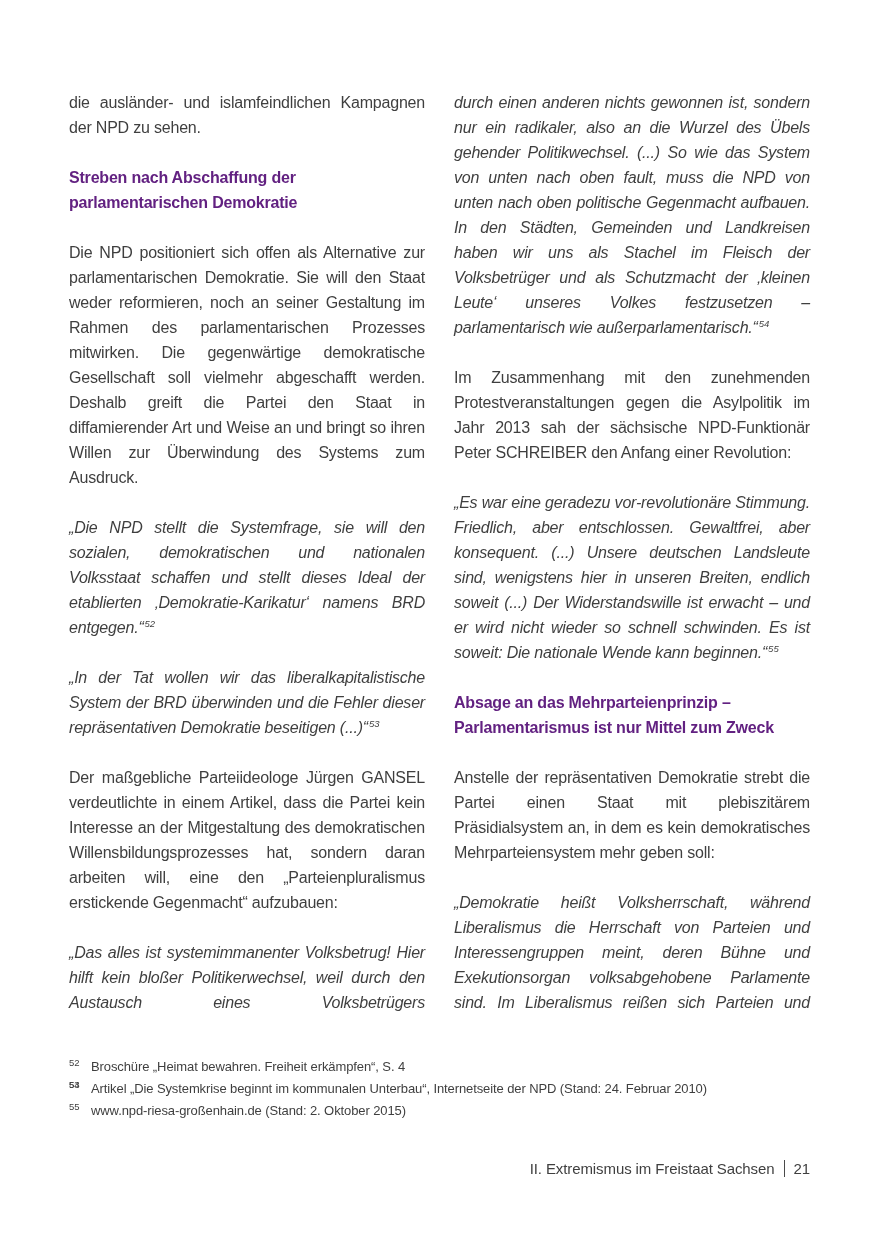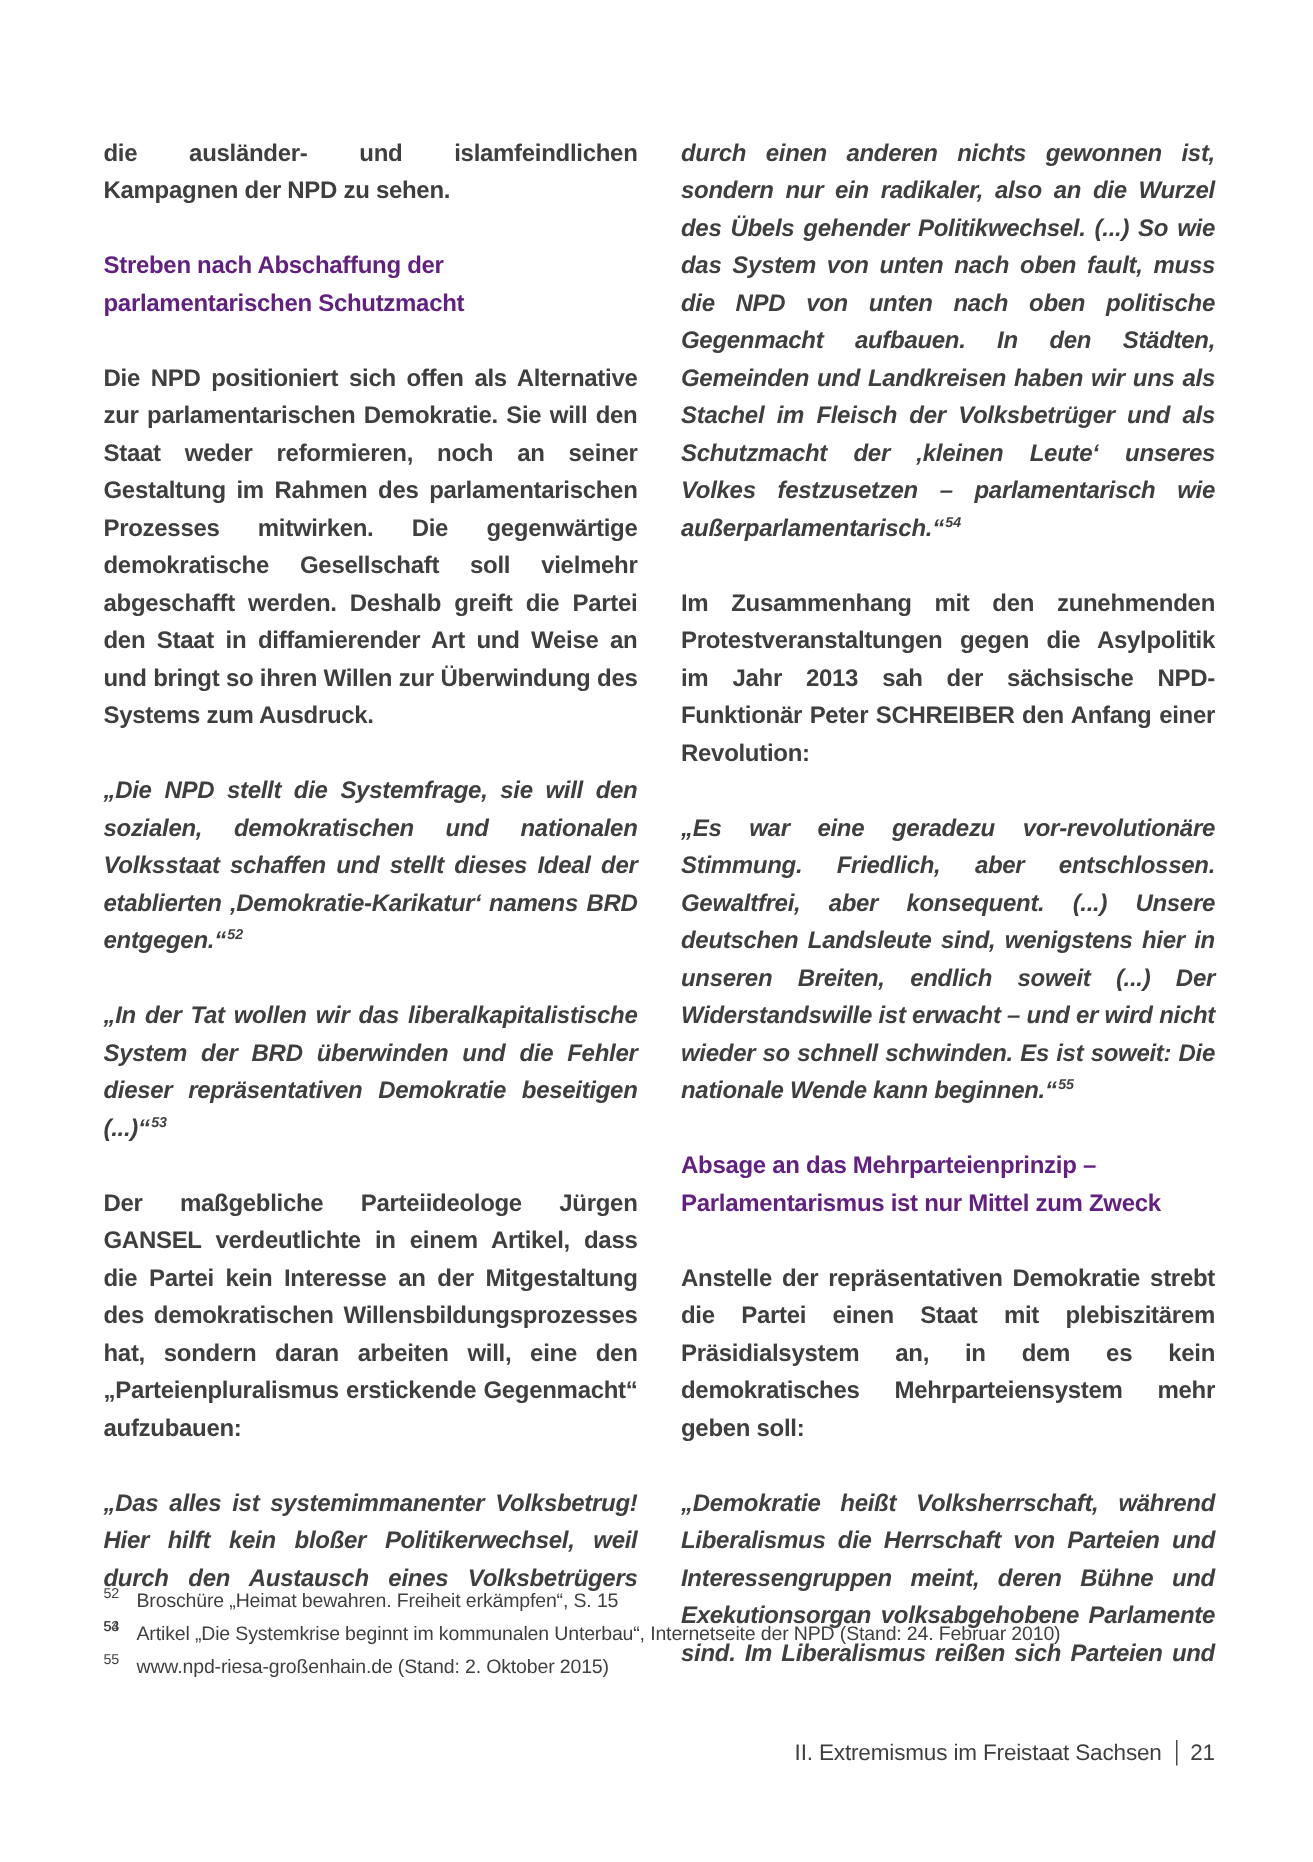"die ausländer- und islamfeindlichen" .body-text, .quote { font-weight: bold -> none }
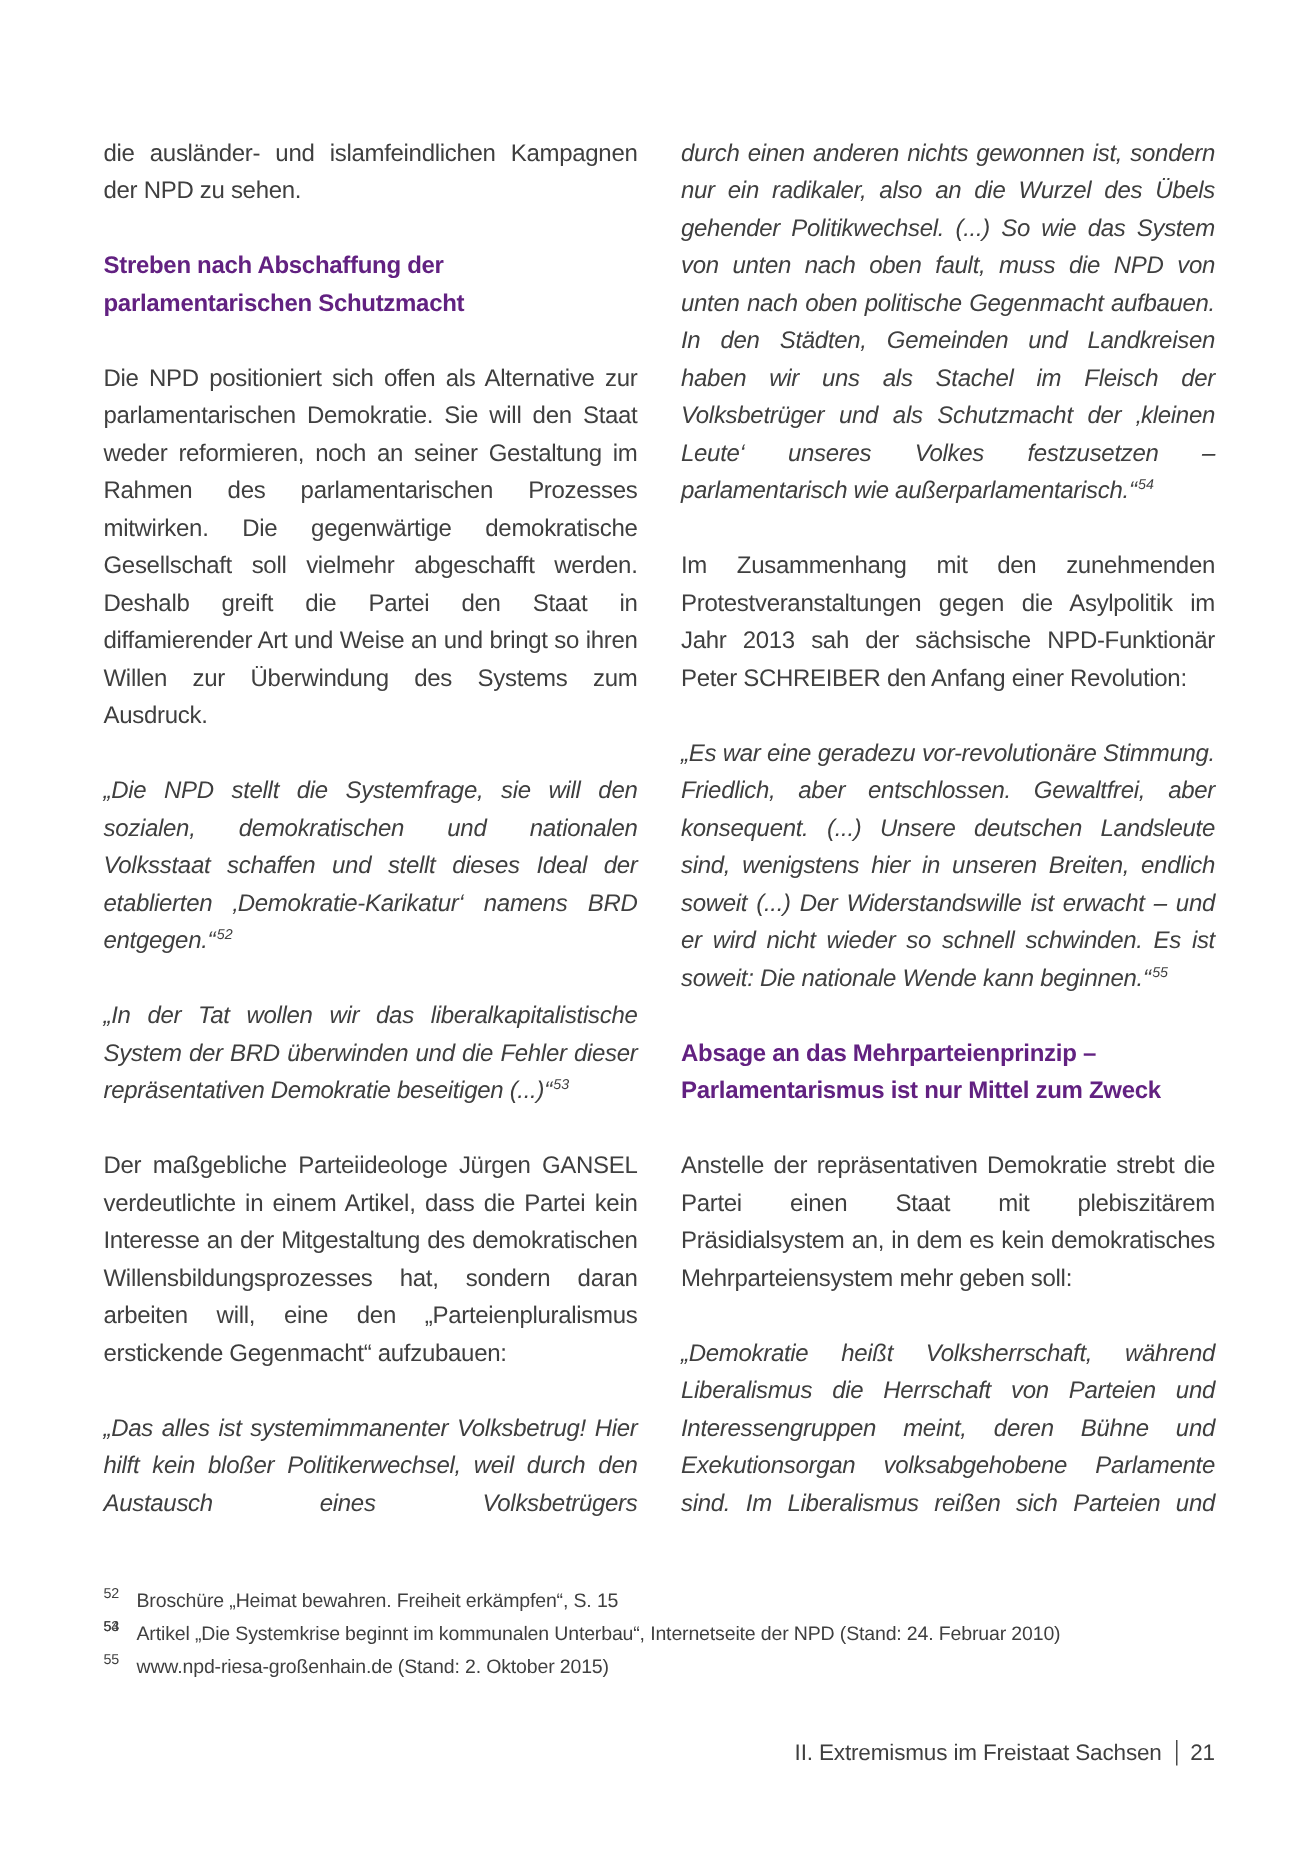"parlamentarischen Schutzmacht" span { text: Schutzmacht -> Demokratie }
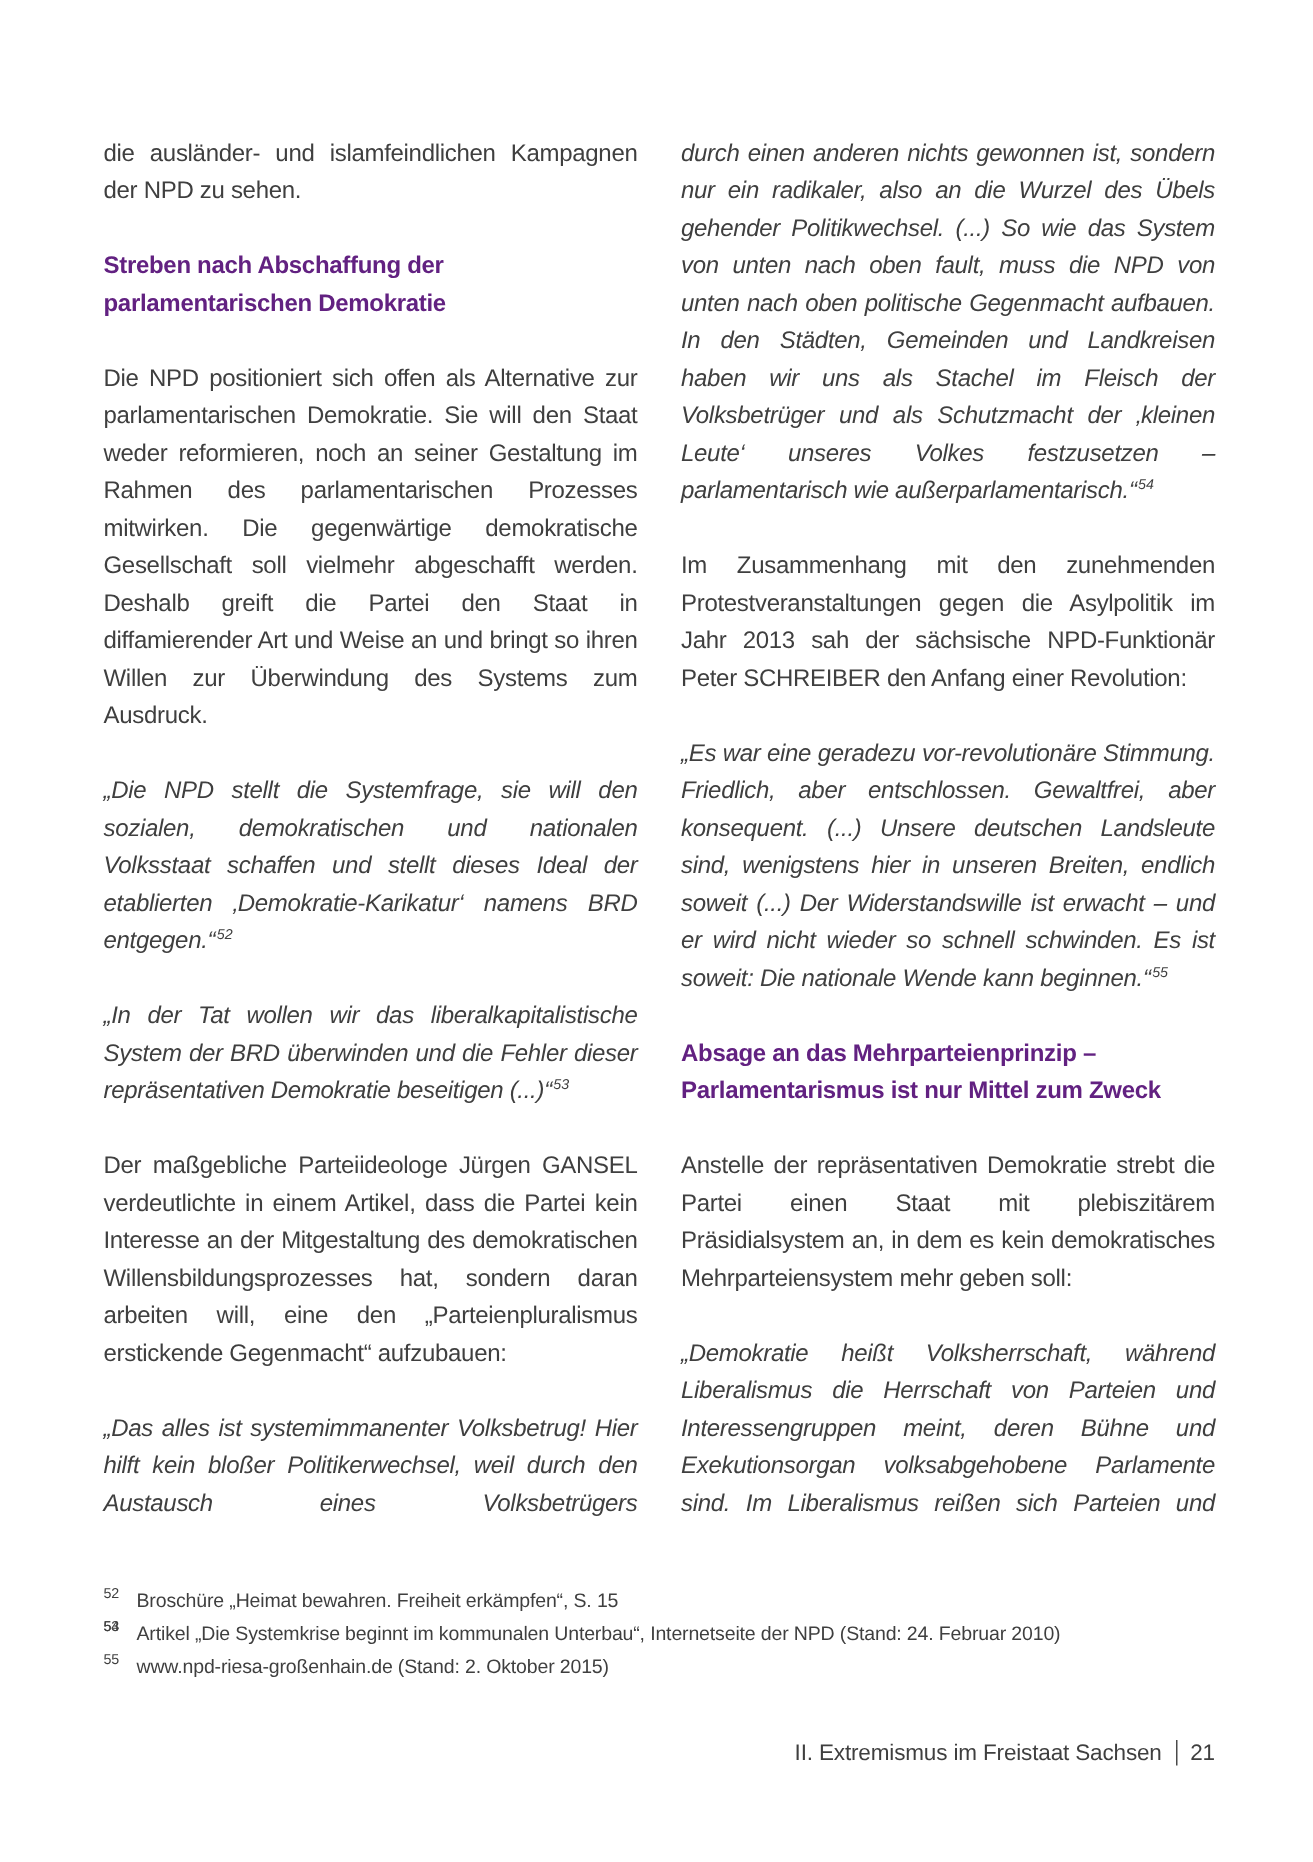"Broschüre „Heimat bewahren. Freiheit" span { text: 15 -> 4 }
